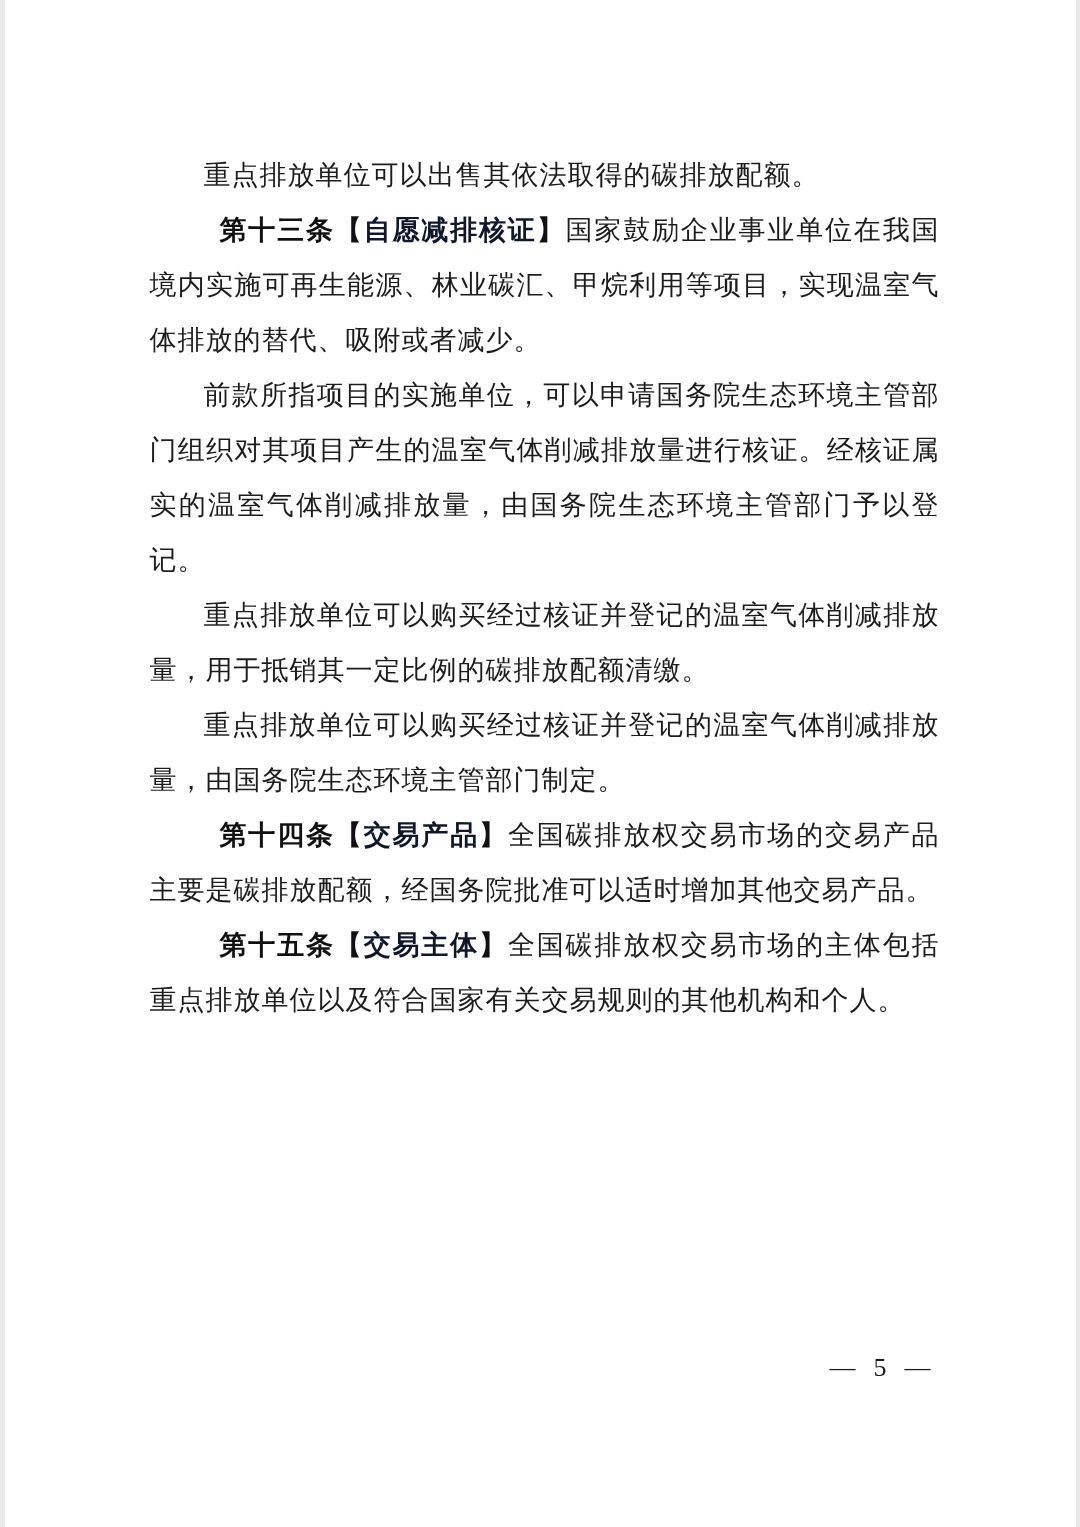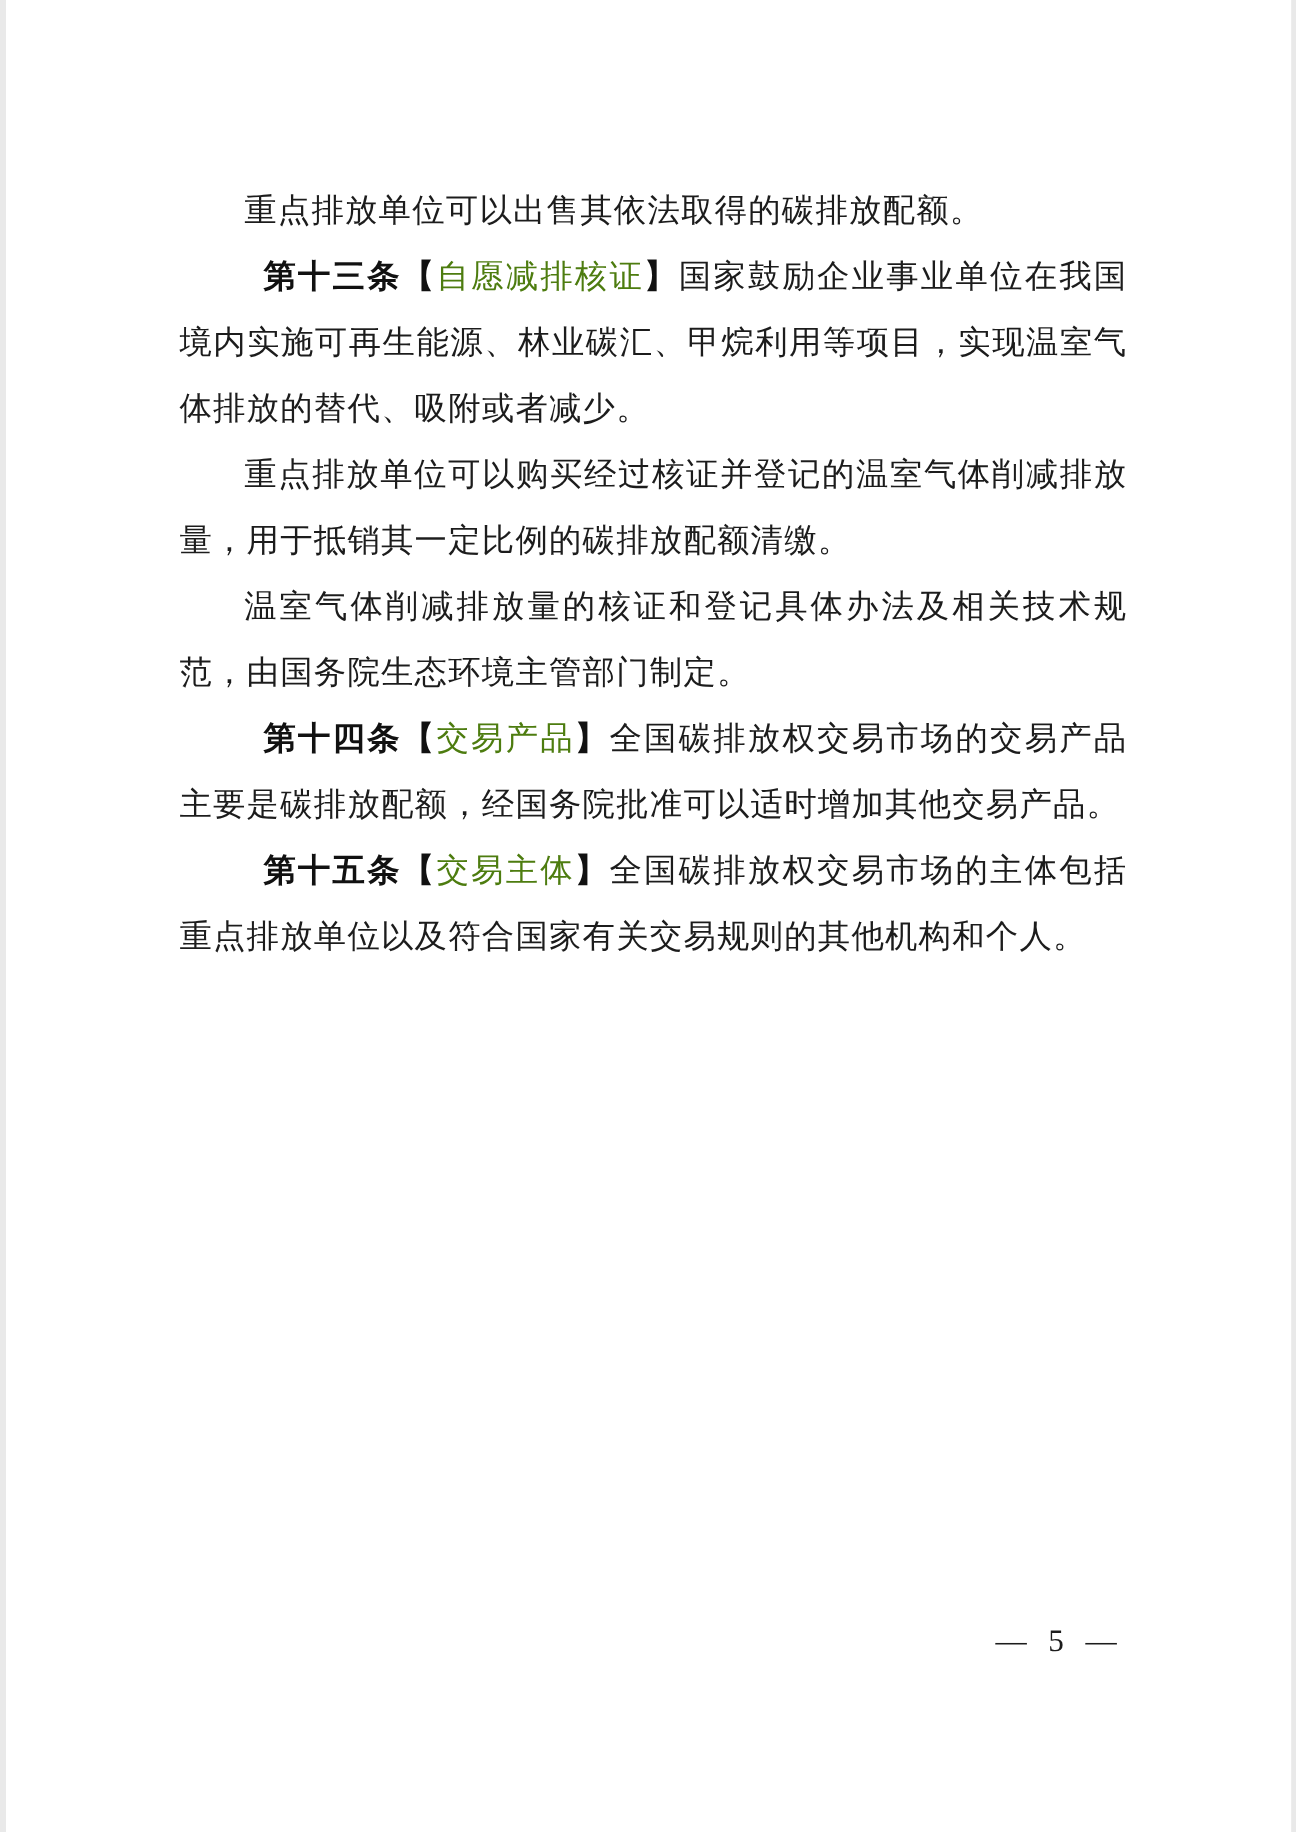"自愿减排核证" .label { color: #4d7c0f -> #0f172a; font-weight: none -> bold }
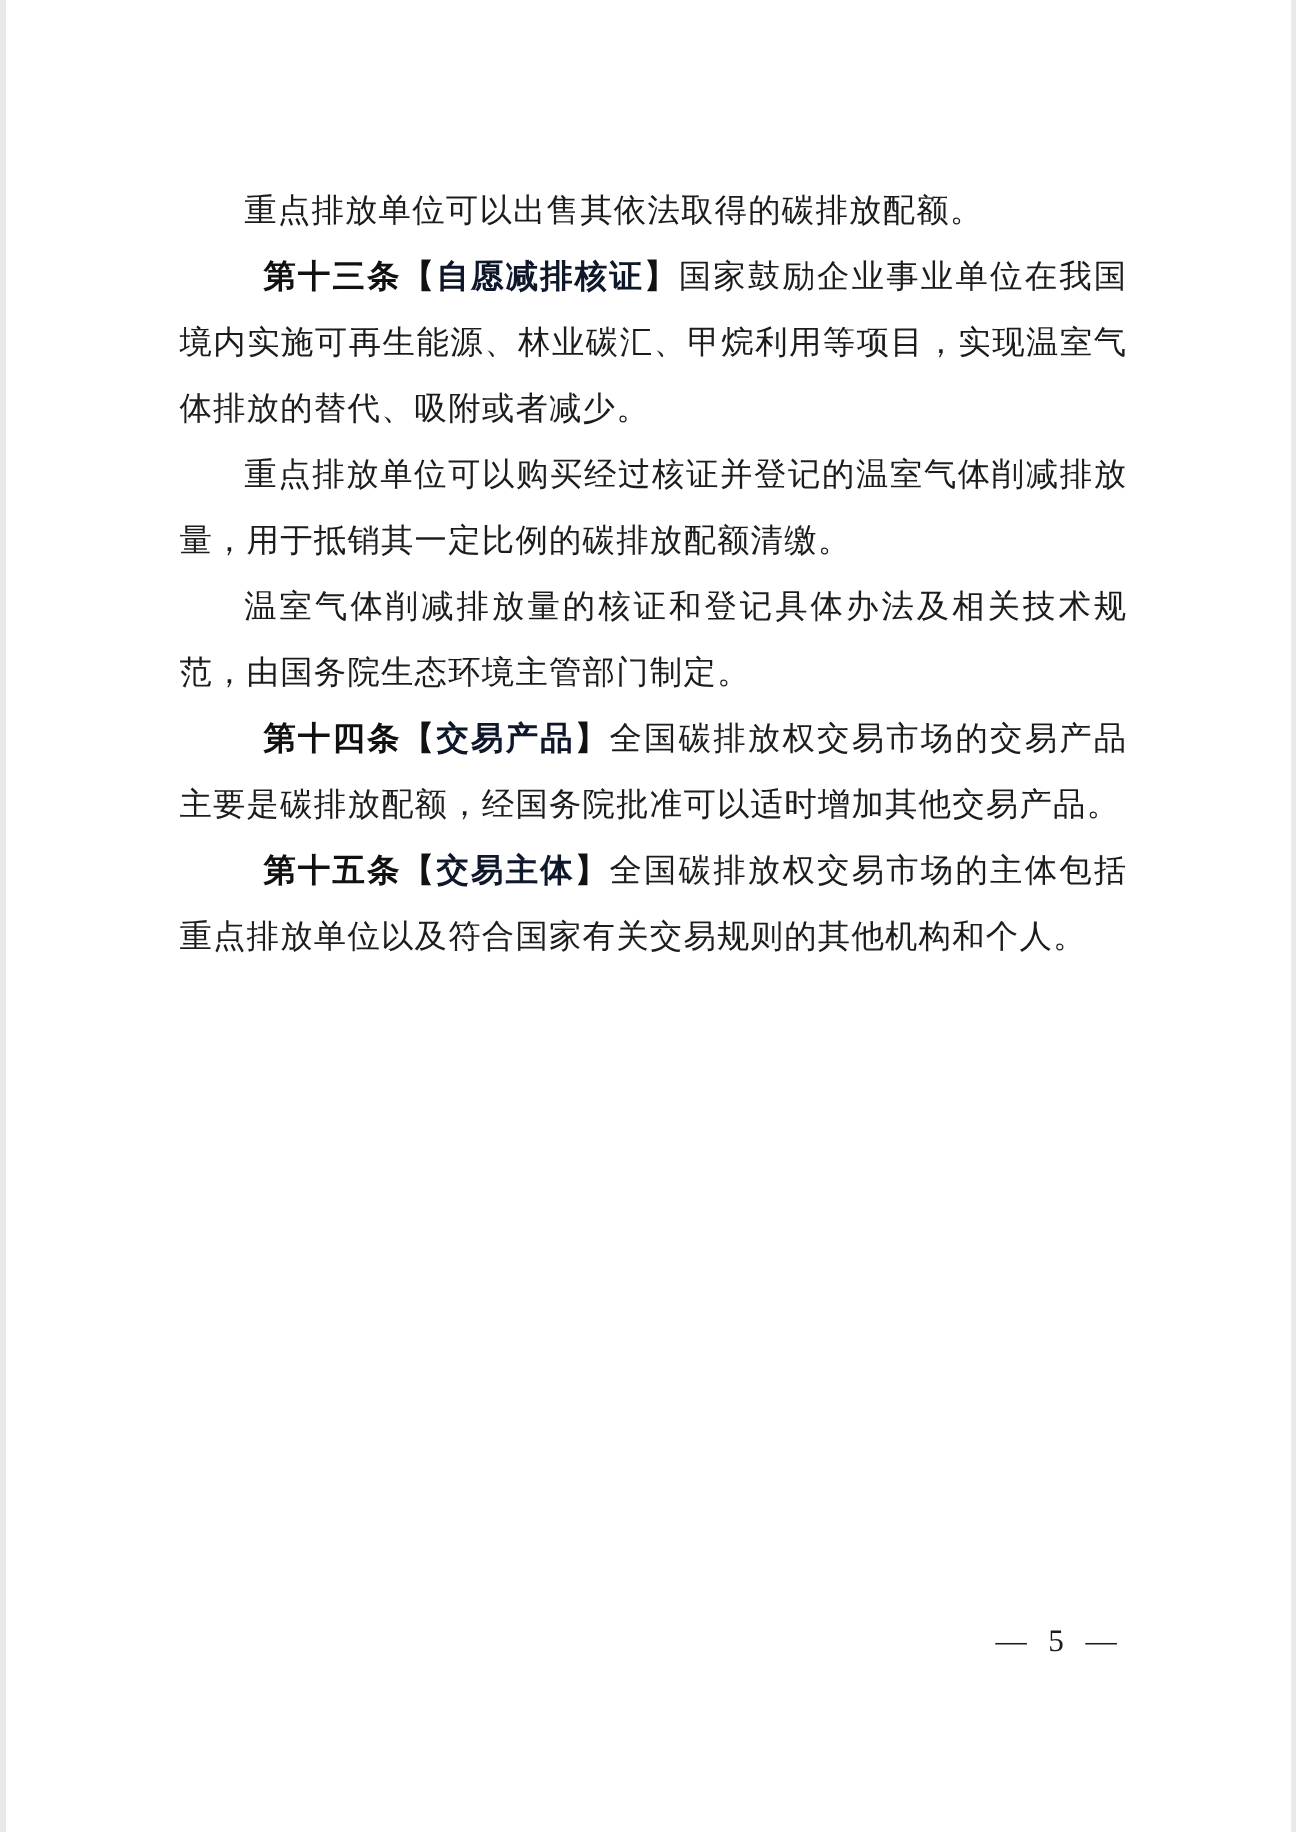"前款所指项目的实施单位，可以申请国务院生态环境主管部门组织对其项目产生的温室气体" p.para { html: none -> <p><span>前款所指项目的实施单位，可以申请国务院生态环境主管部门组织对其项目产生的温室气体削减排放量进行核证。经核证属实的温室气体削减排放量，由国务院生态环境主管部门予以登记。</span></p> }
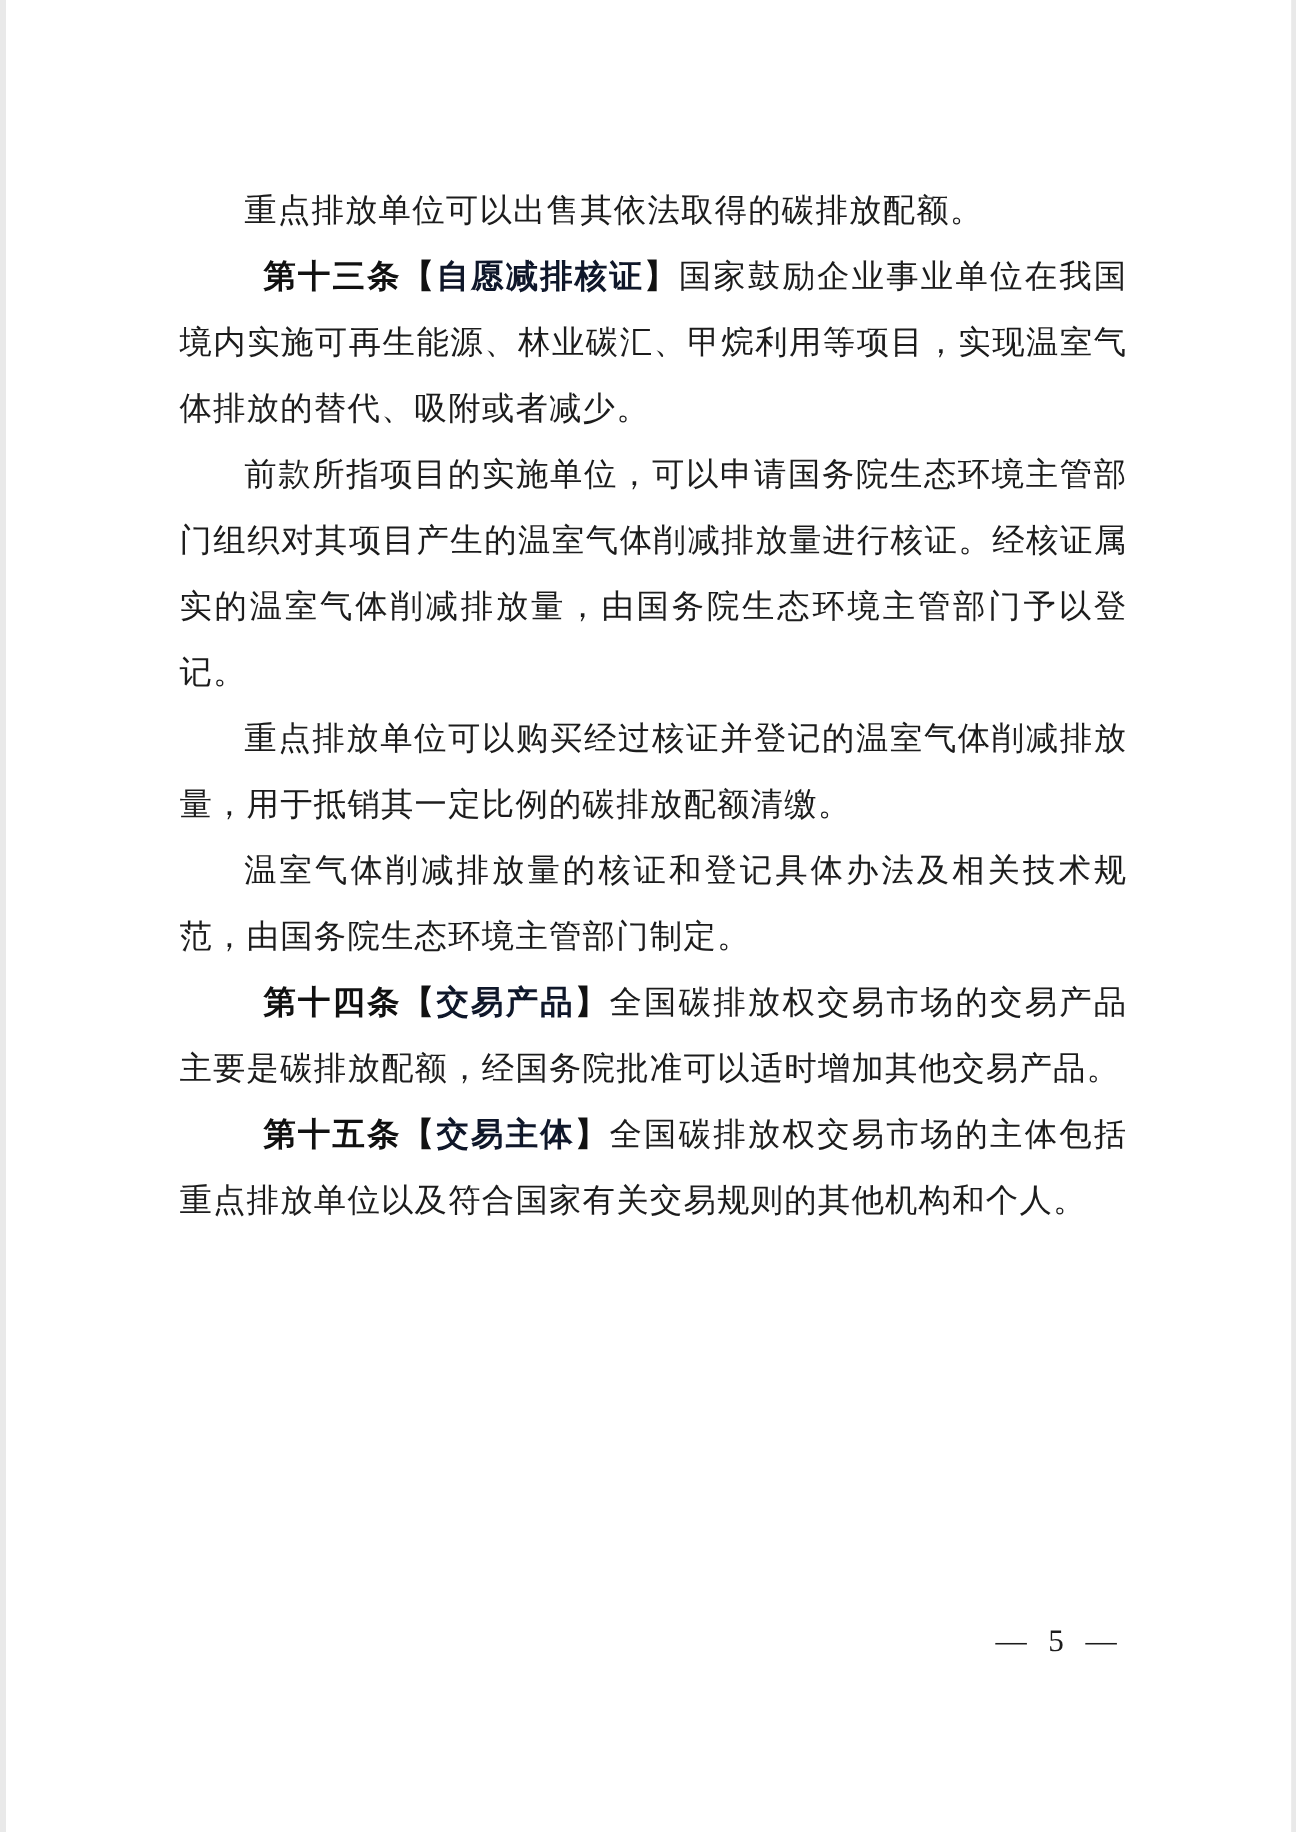"温室气体削减排放量的核证和登记具体办法及相关技术规范，由国务院生态环境主管部门制" span { text: 温室气体削减排放量的核证和登记具体办法及相关技术规范 -> 重点排放单位可以购买经过核证并登记的温室气体削减排放量 }
